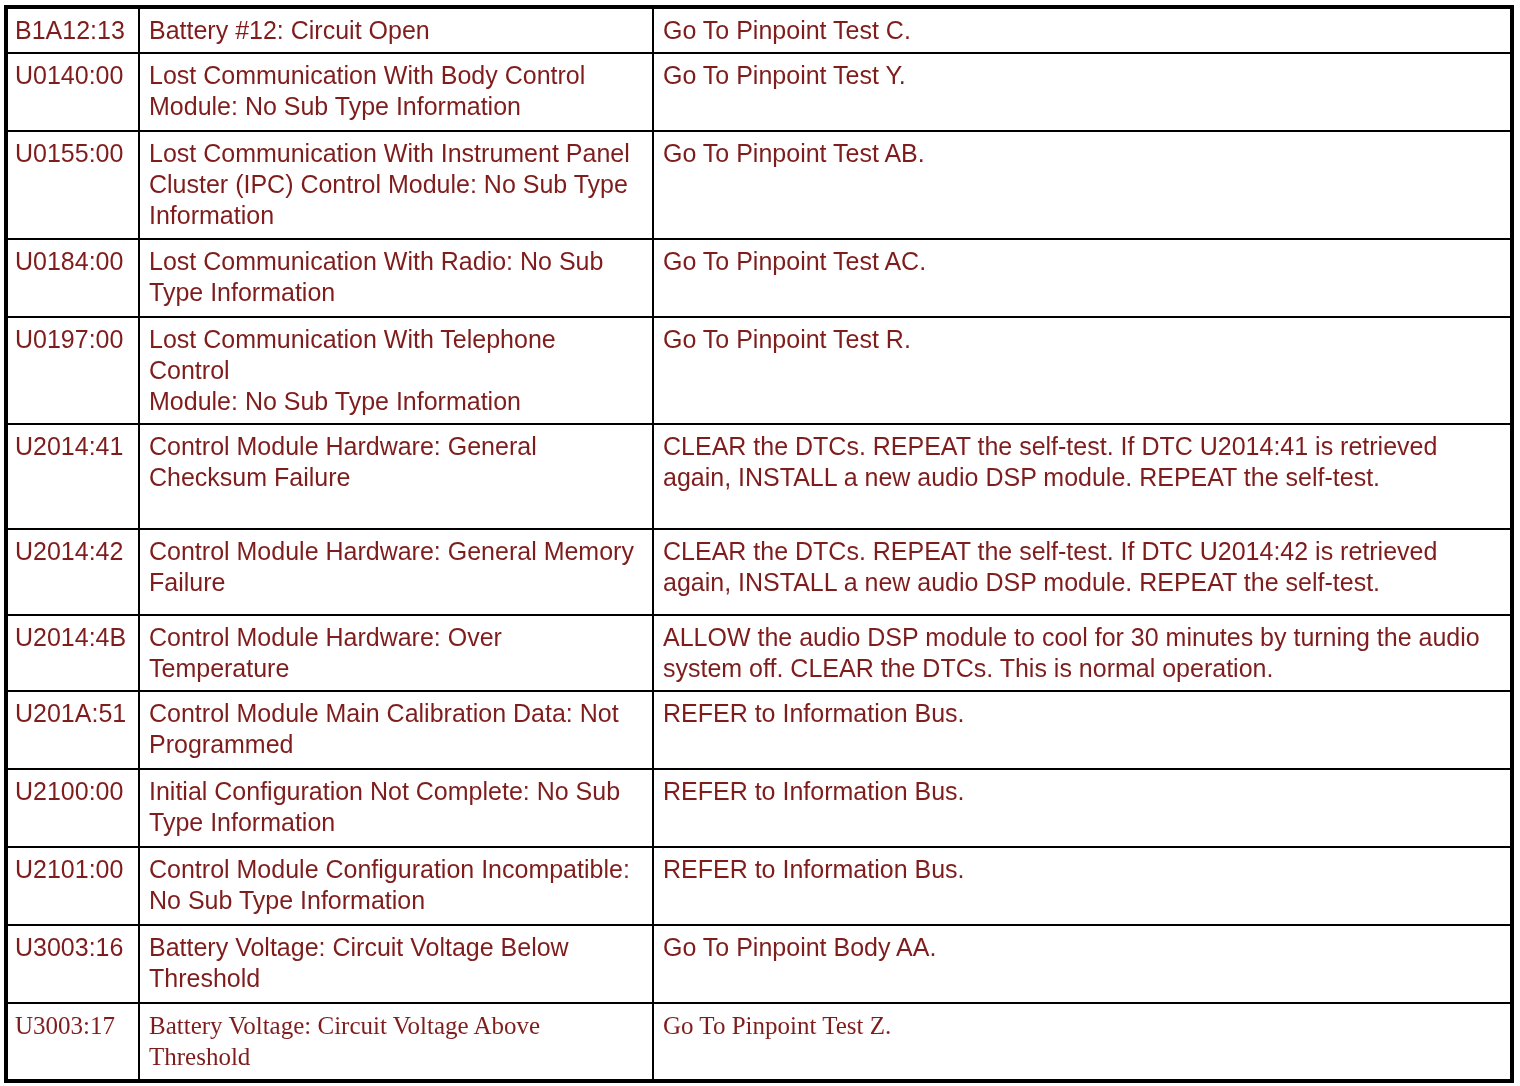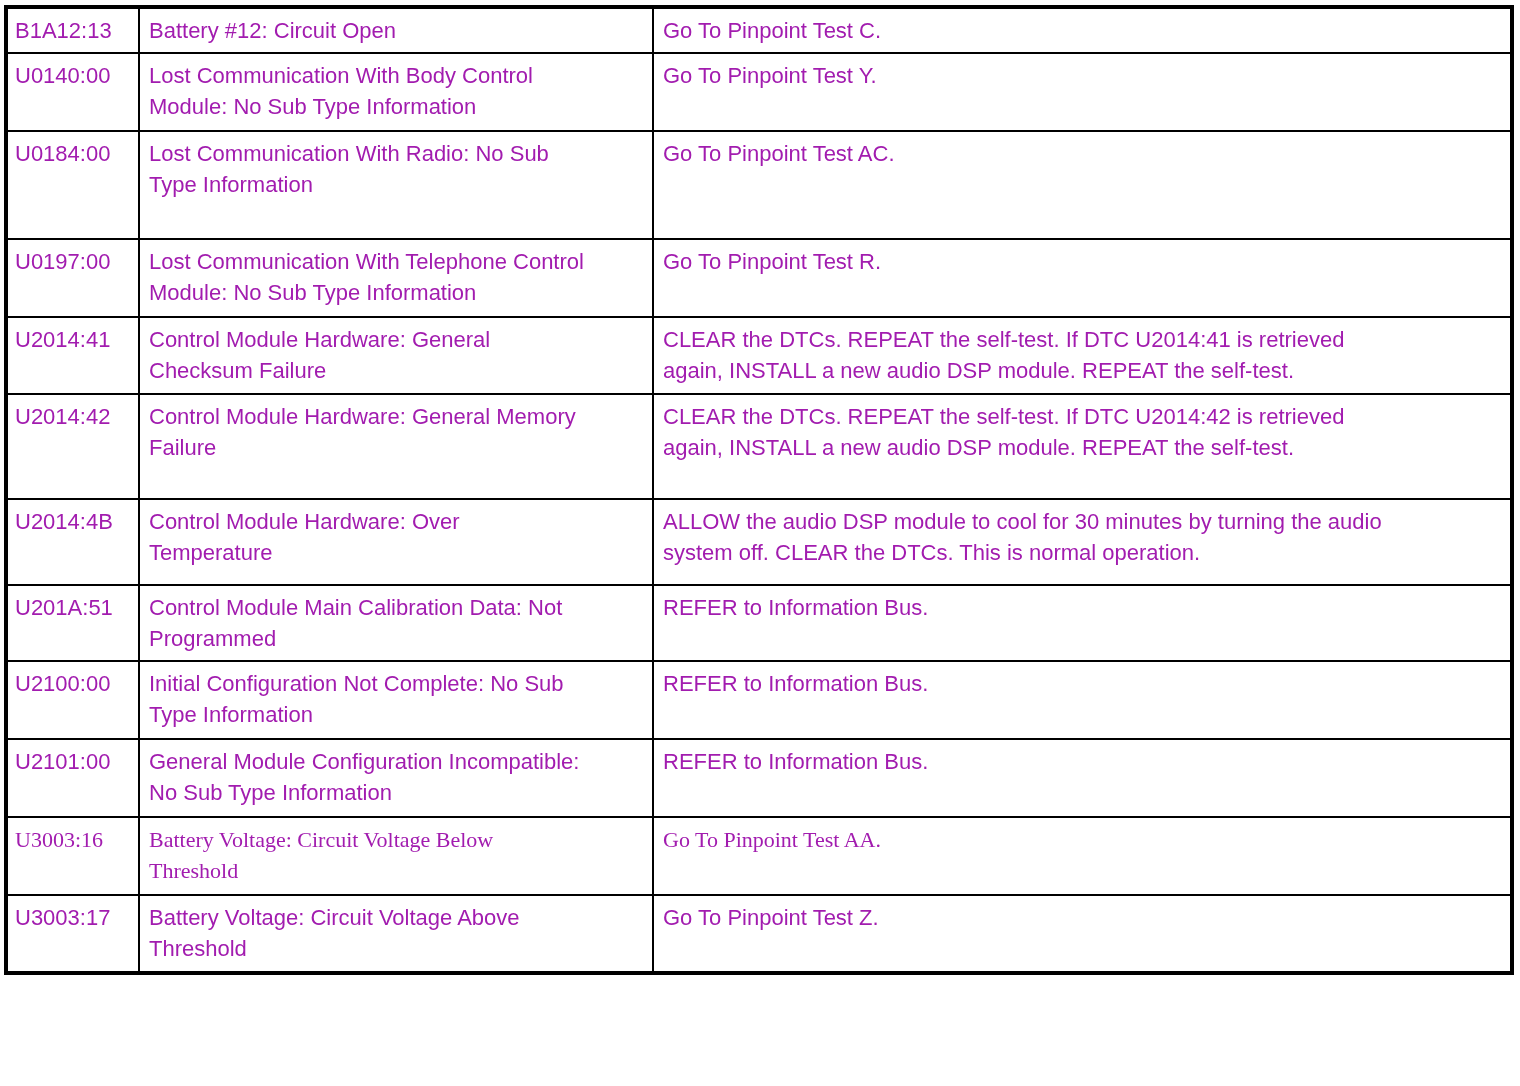"B1A12:13" table.dtc-table { color: #a21caf -> #7f1d1d; font-size: 22px -> 25px }
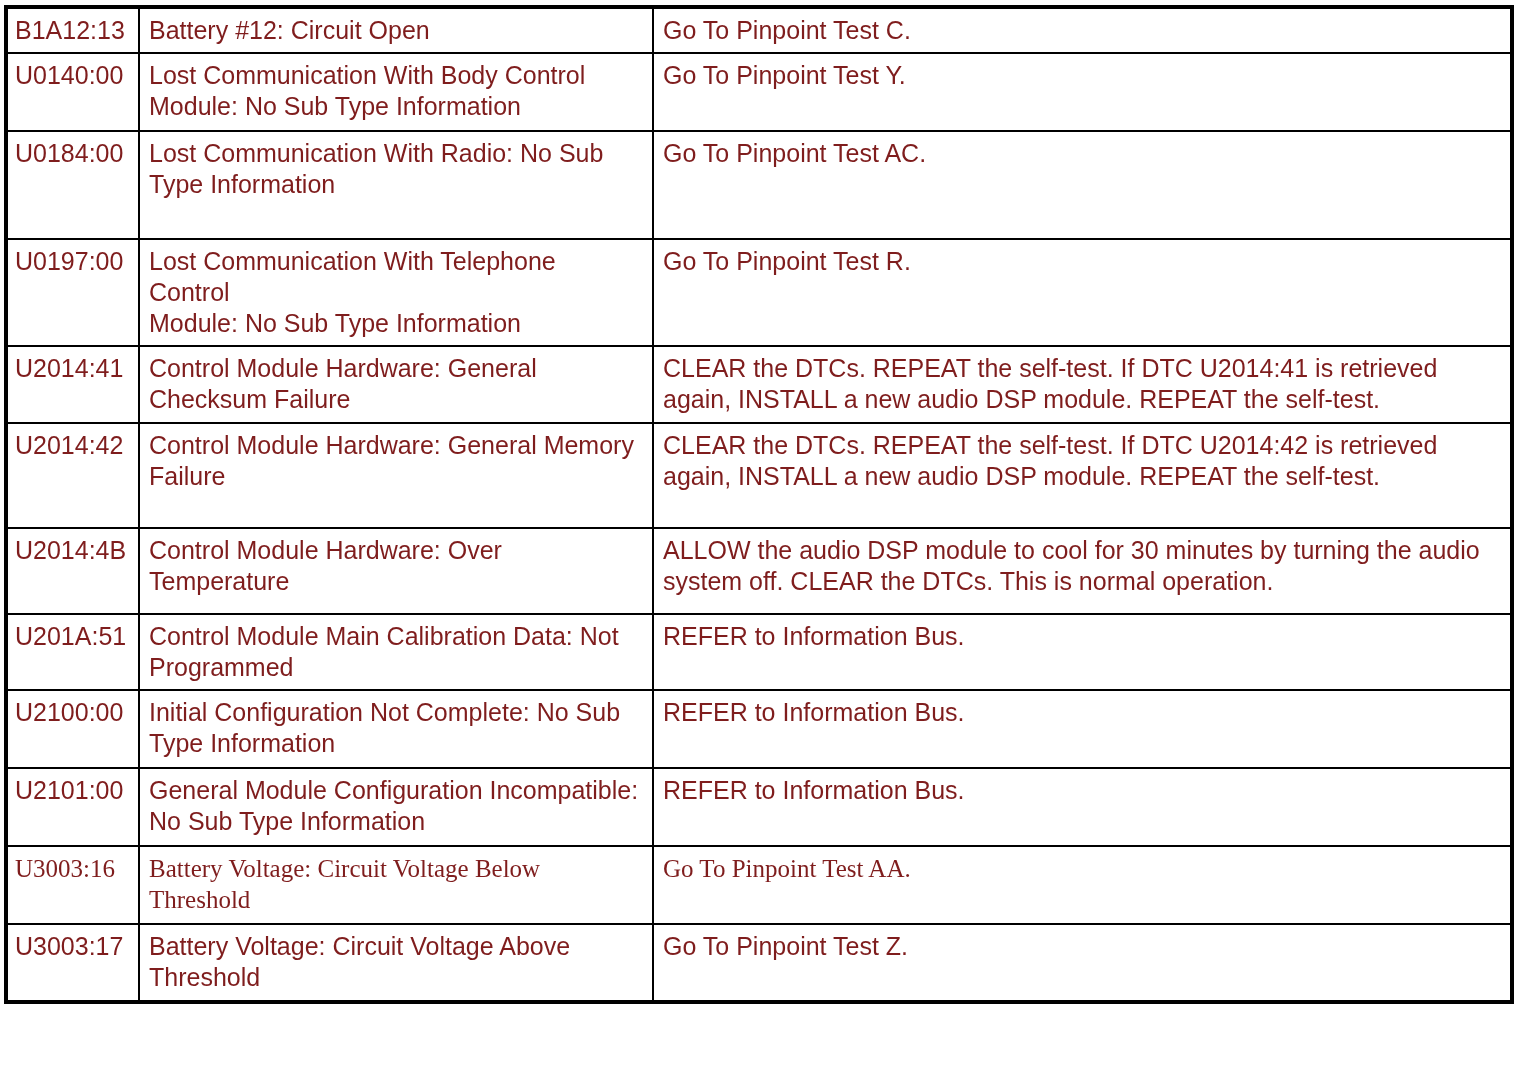"U0155:00" tr { html: none -> <tr> <td><span>U0155:00</span></td> <td><span>Lost Communication With Instrument Panel Cluster (IPC) Control Module: No Sub Type Information</span></td> <td><span>Go To Pinpoint Test AB.</span></td> </tr> }
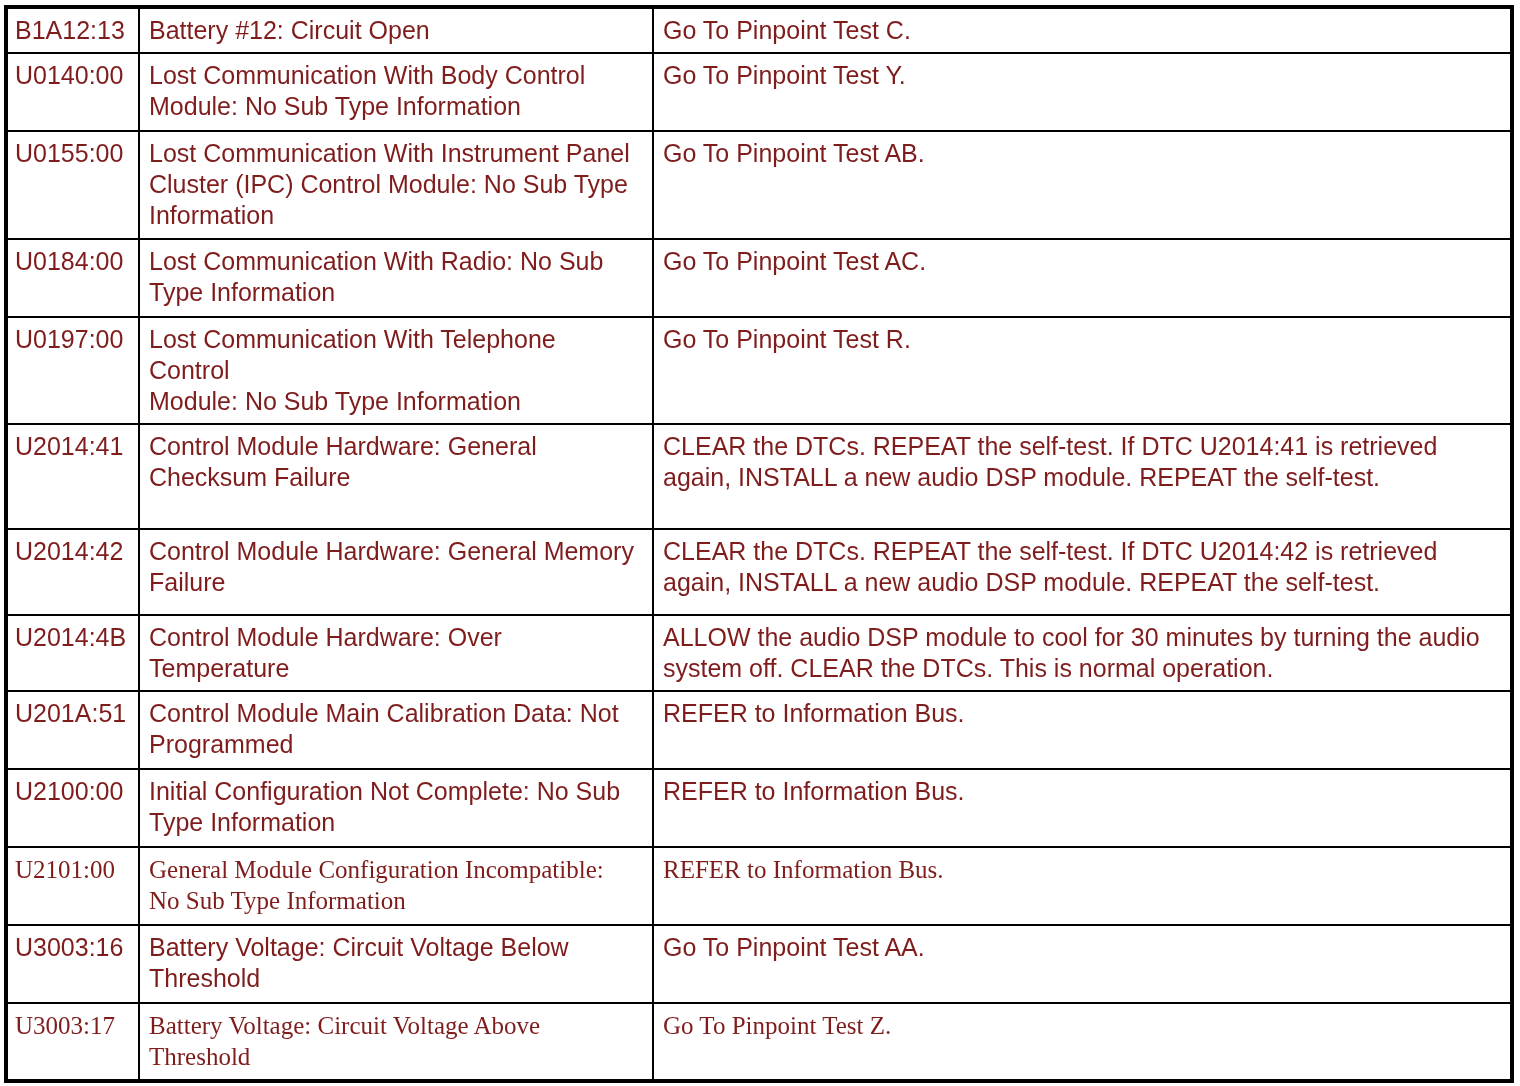"U2101:00" tbody tr:nth-child(11) { font-family: Liberation Serif, serif -> none }
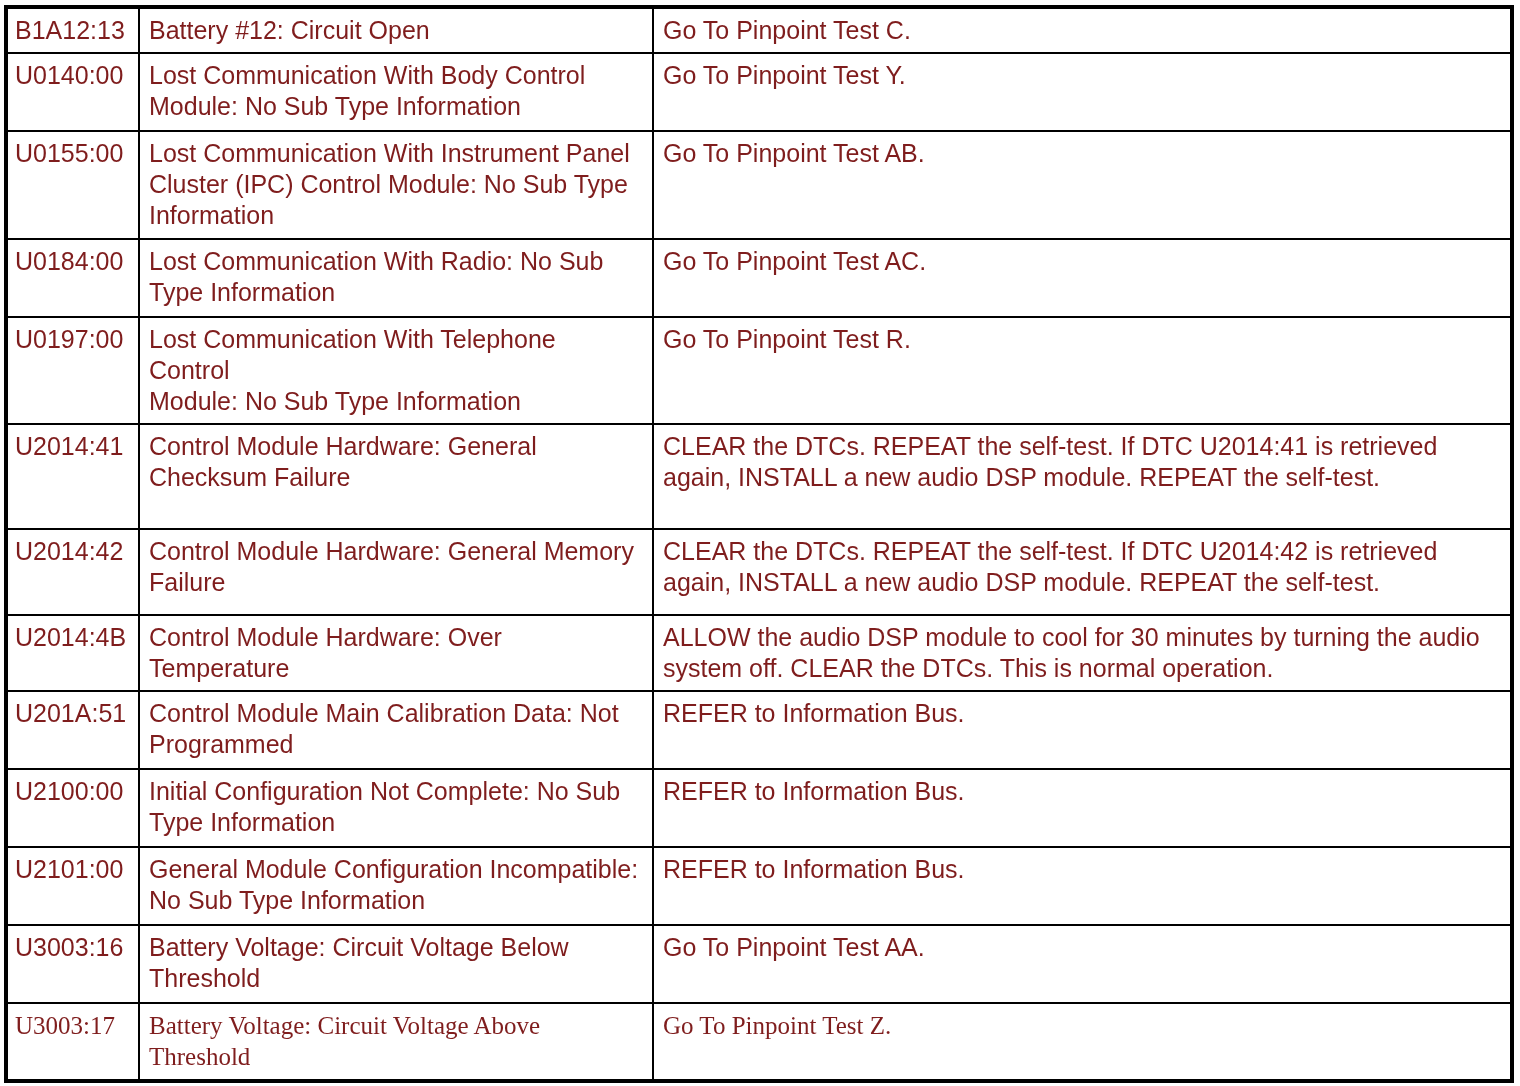"General Module Configuration" span { text: General -> Control }
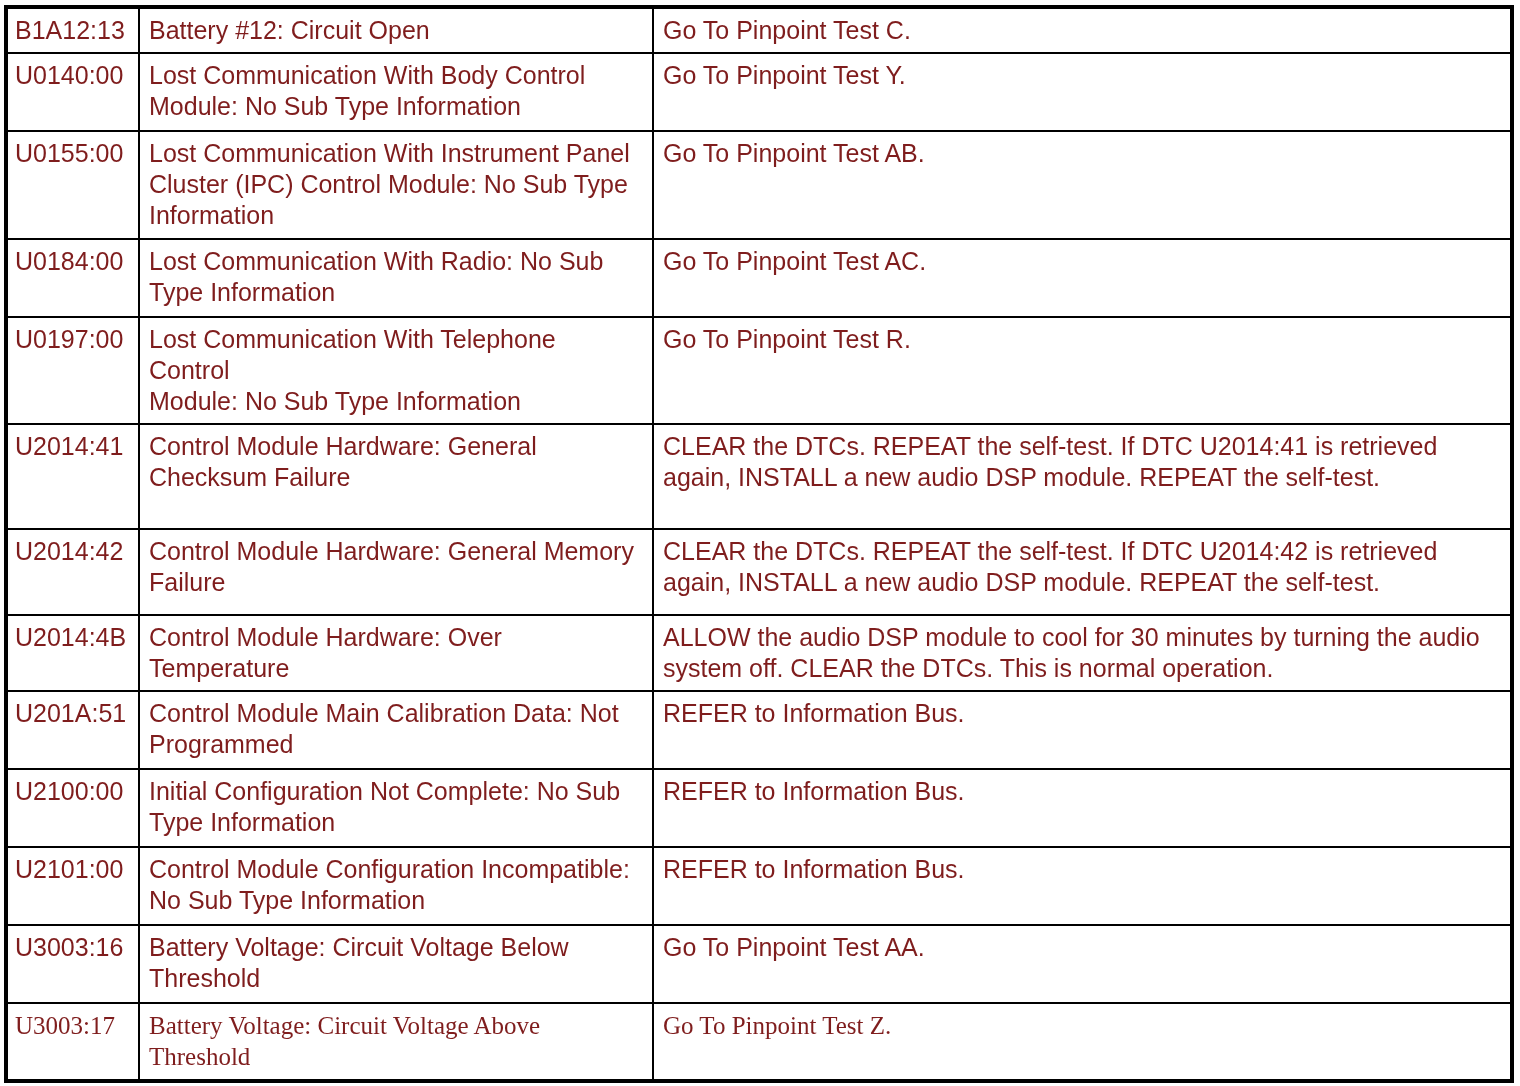"Go To Pinpoint Test AA." span { text: Test -> Body }
